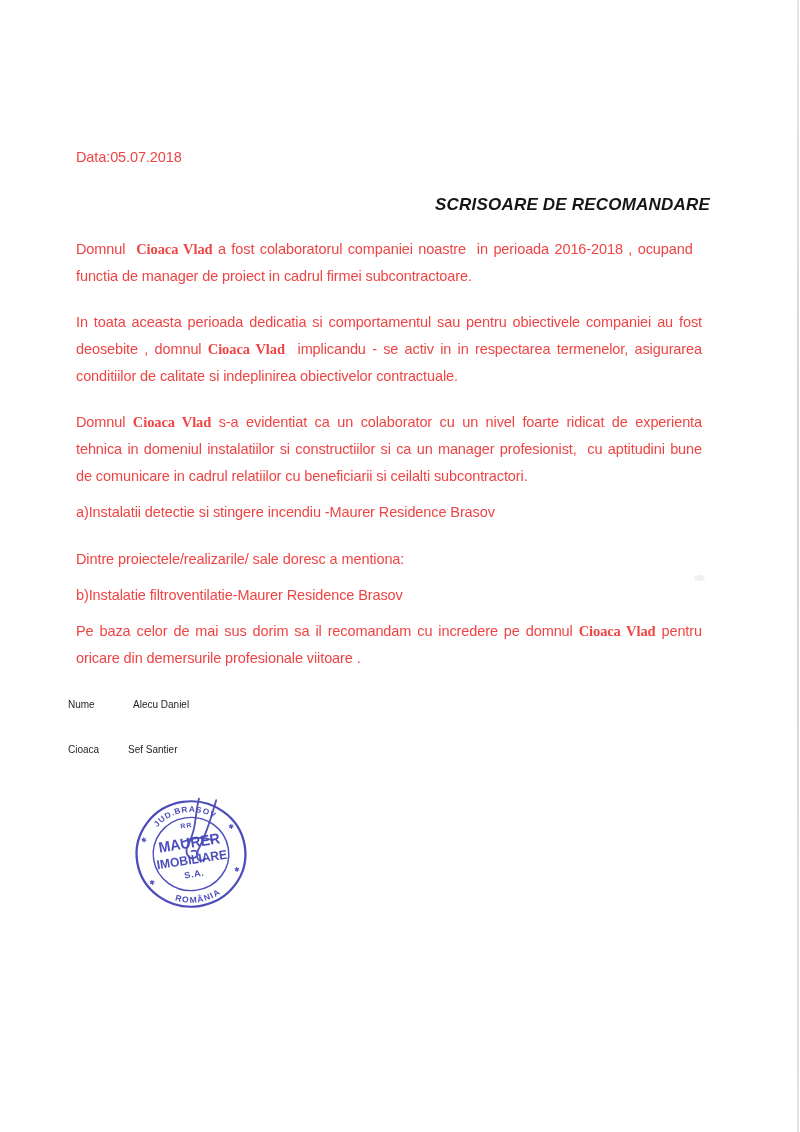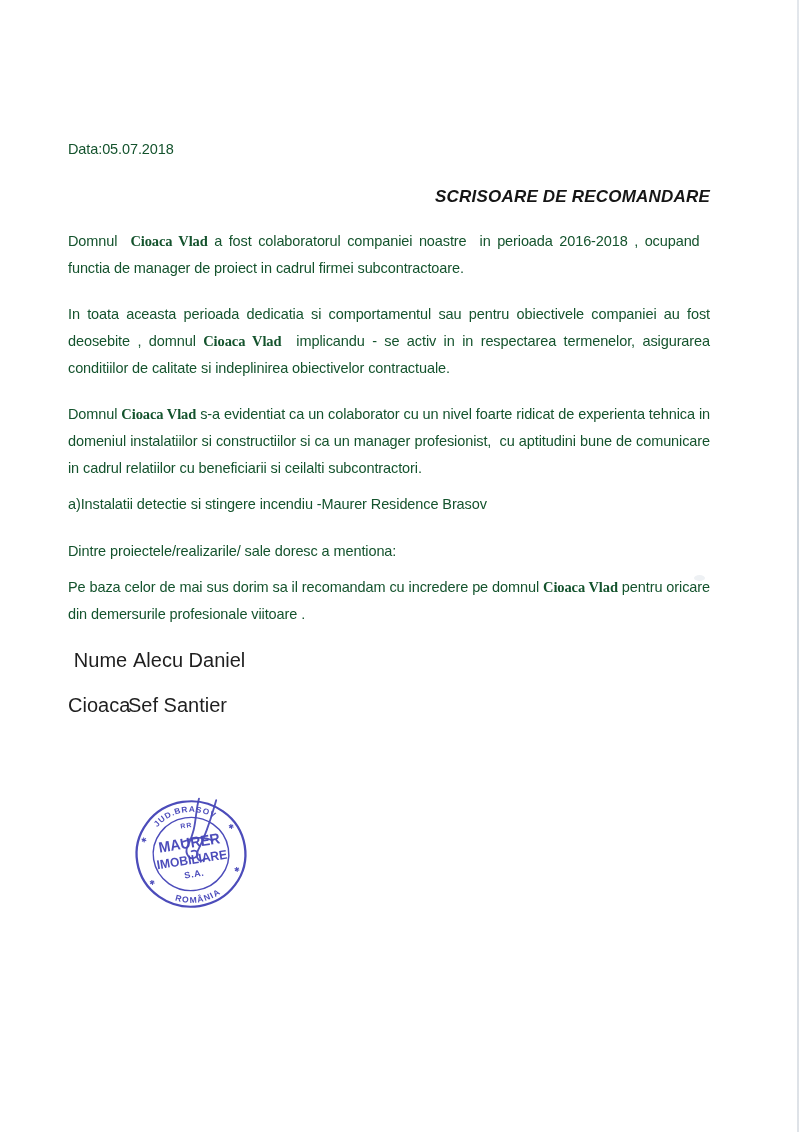"Data:05.07.2018" .line,.para { color: #14532d -> #ef4444; margin: 0 -> 8px }
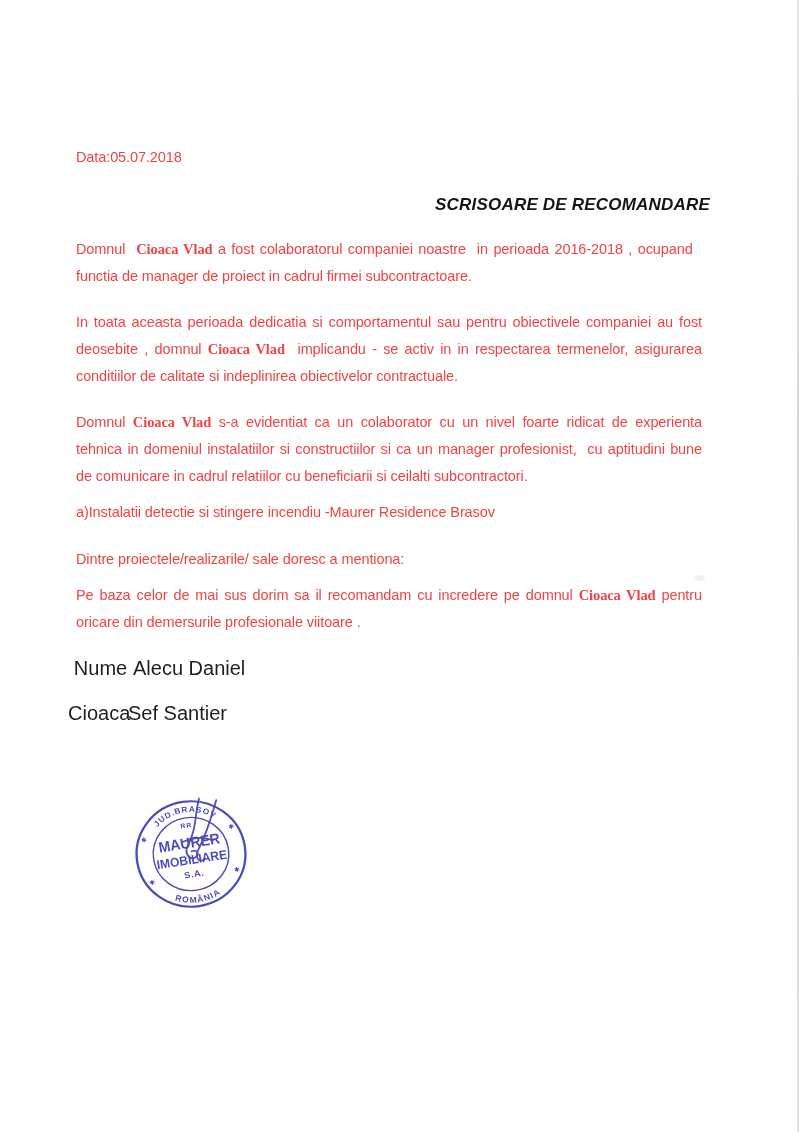"b)Instalatie filtroventilatie-Maurer" p.line { html: none -> <p>b)Instalatie filtroventilatie-Maurer Residence Brasov</p> }
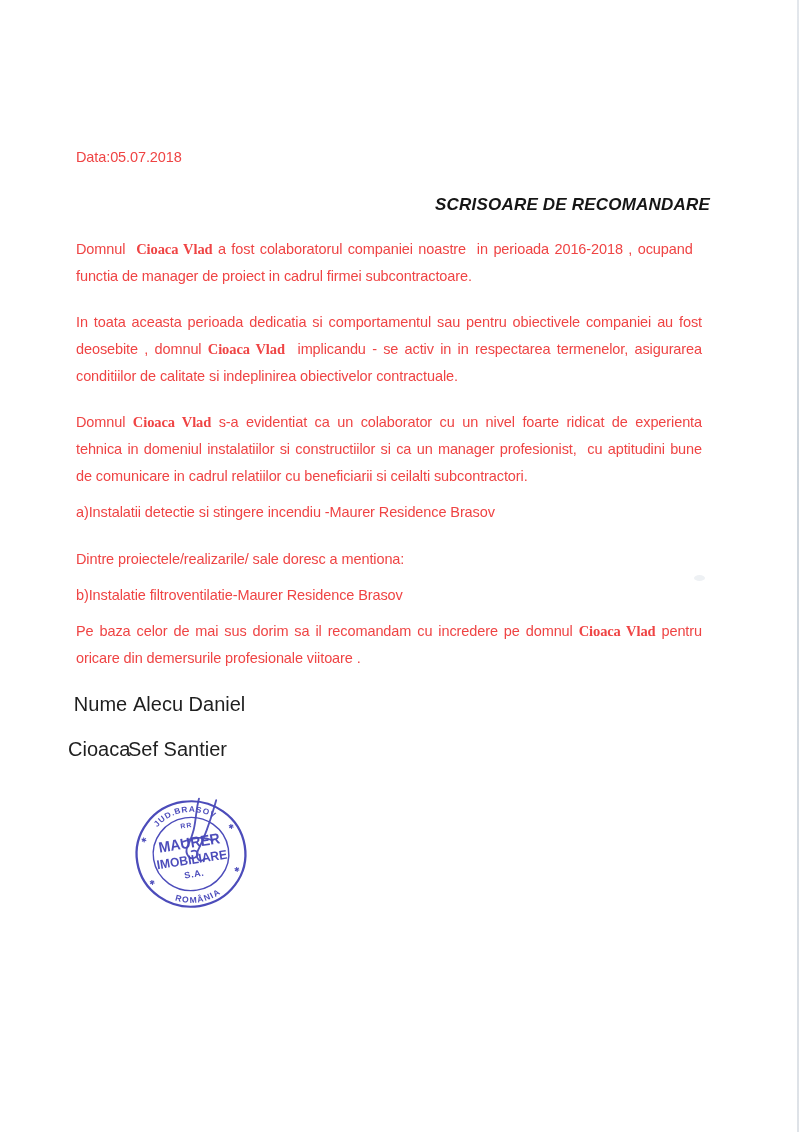"Nume" .sigrow { font-size: 20px -> 10px; text-align: center -> none }
